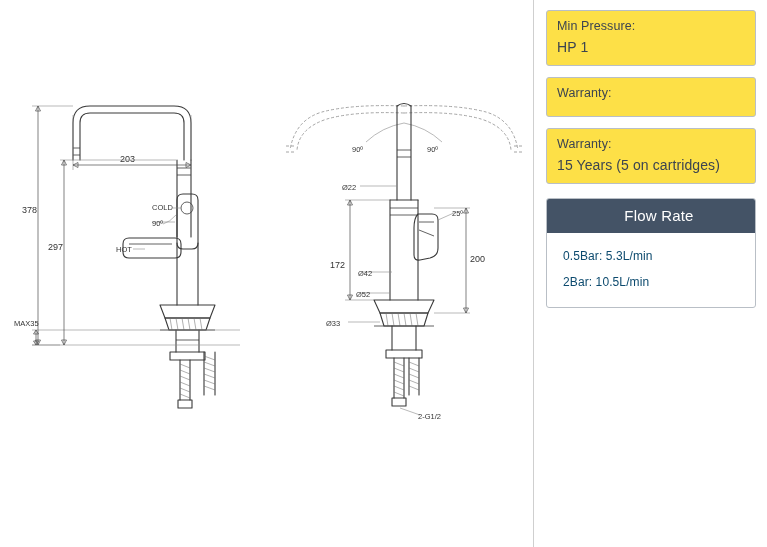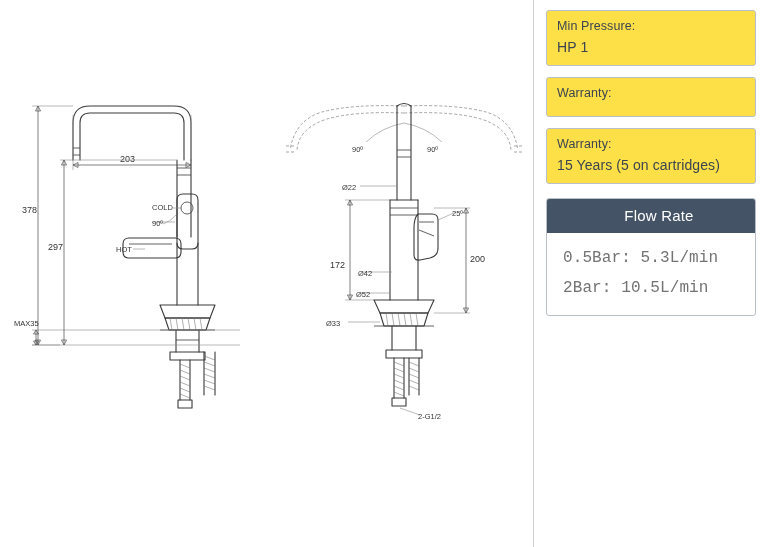"0.5Bar: 5.3L/min" .flow-item { color: #737373 -> #0c4a6e; font-family: Liberation Mono, monospace -> none; font-size: 16px -> 12px }
